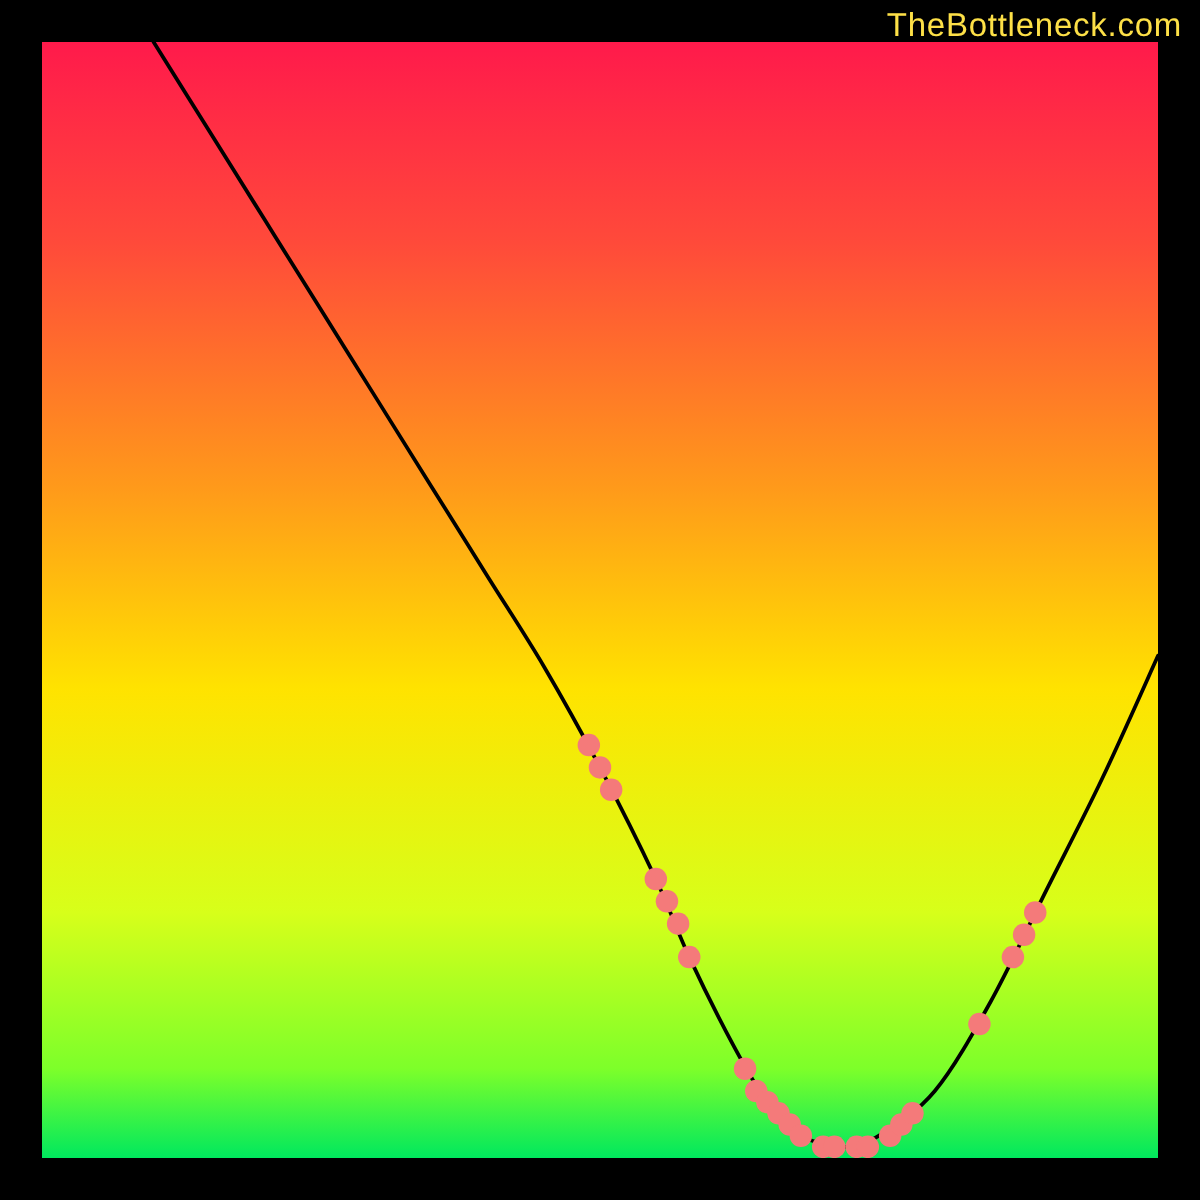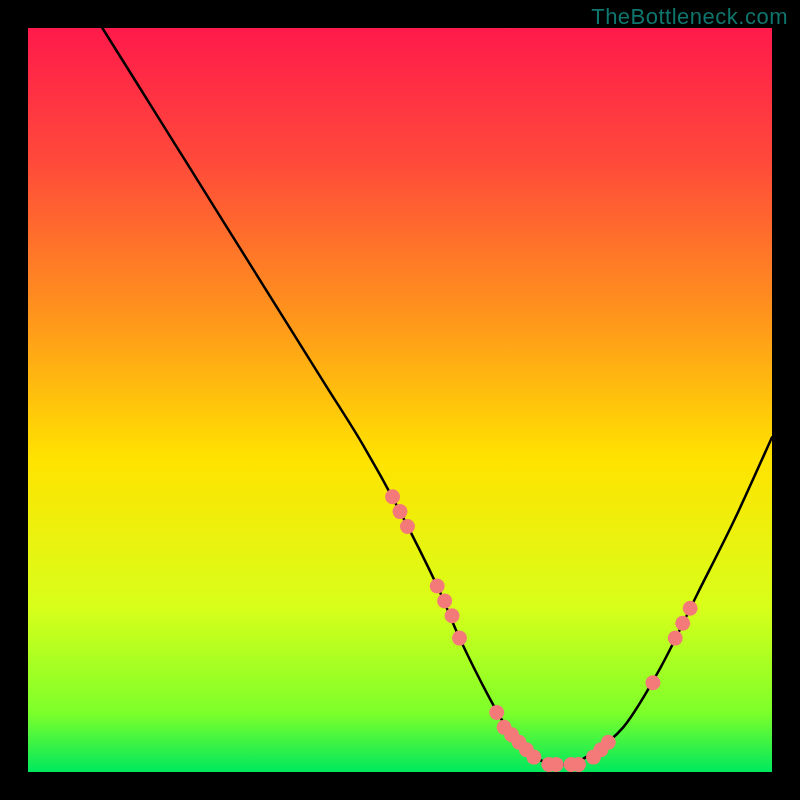"TheBottleneck.com" .watermark { color: #0f766e -> #fde047 }
